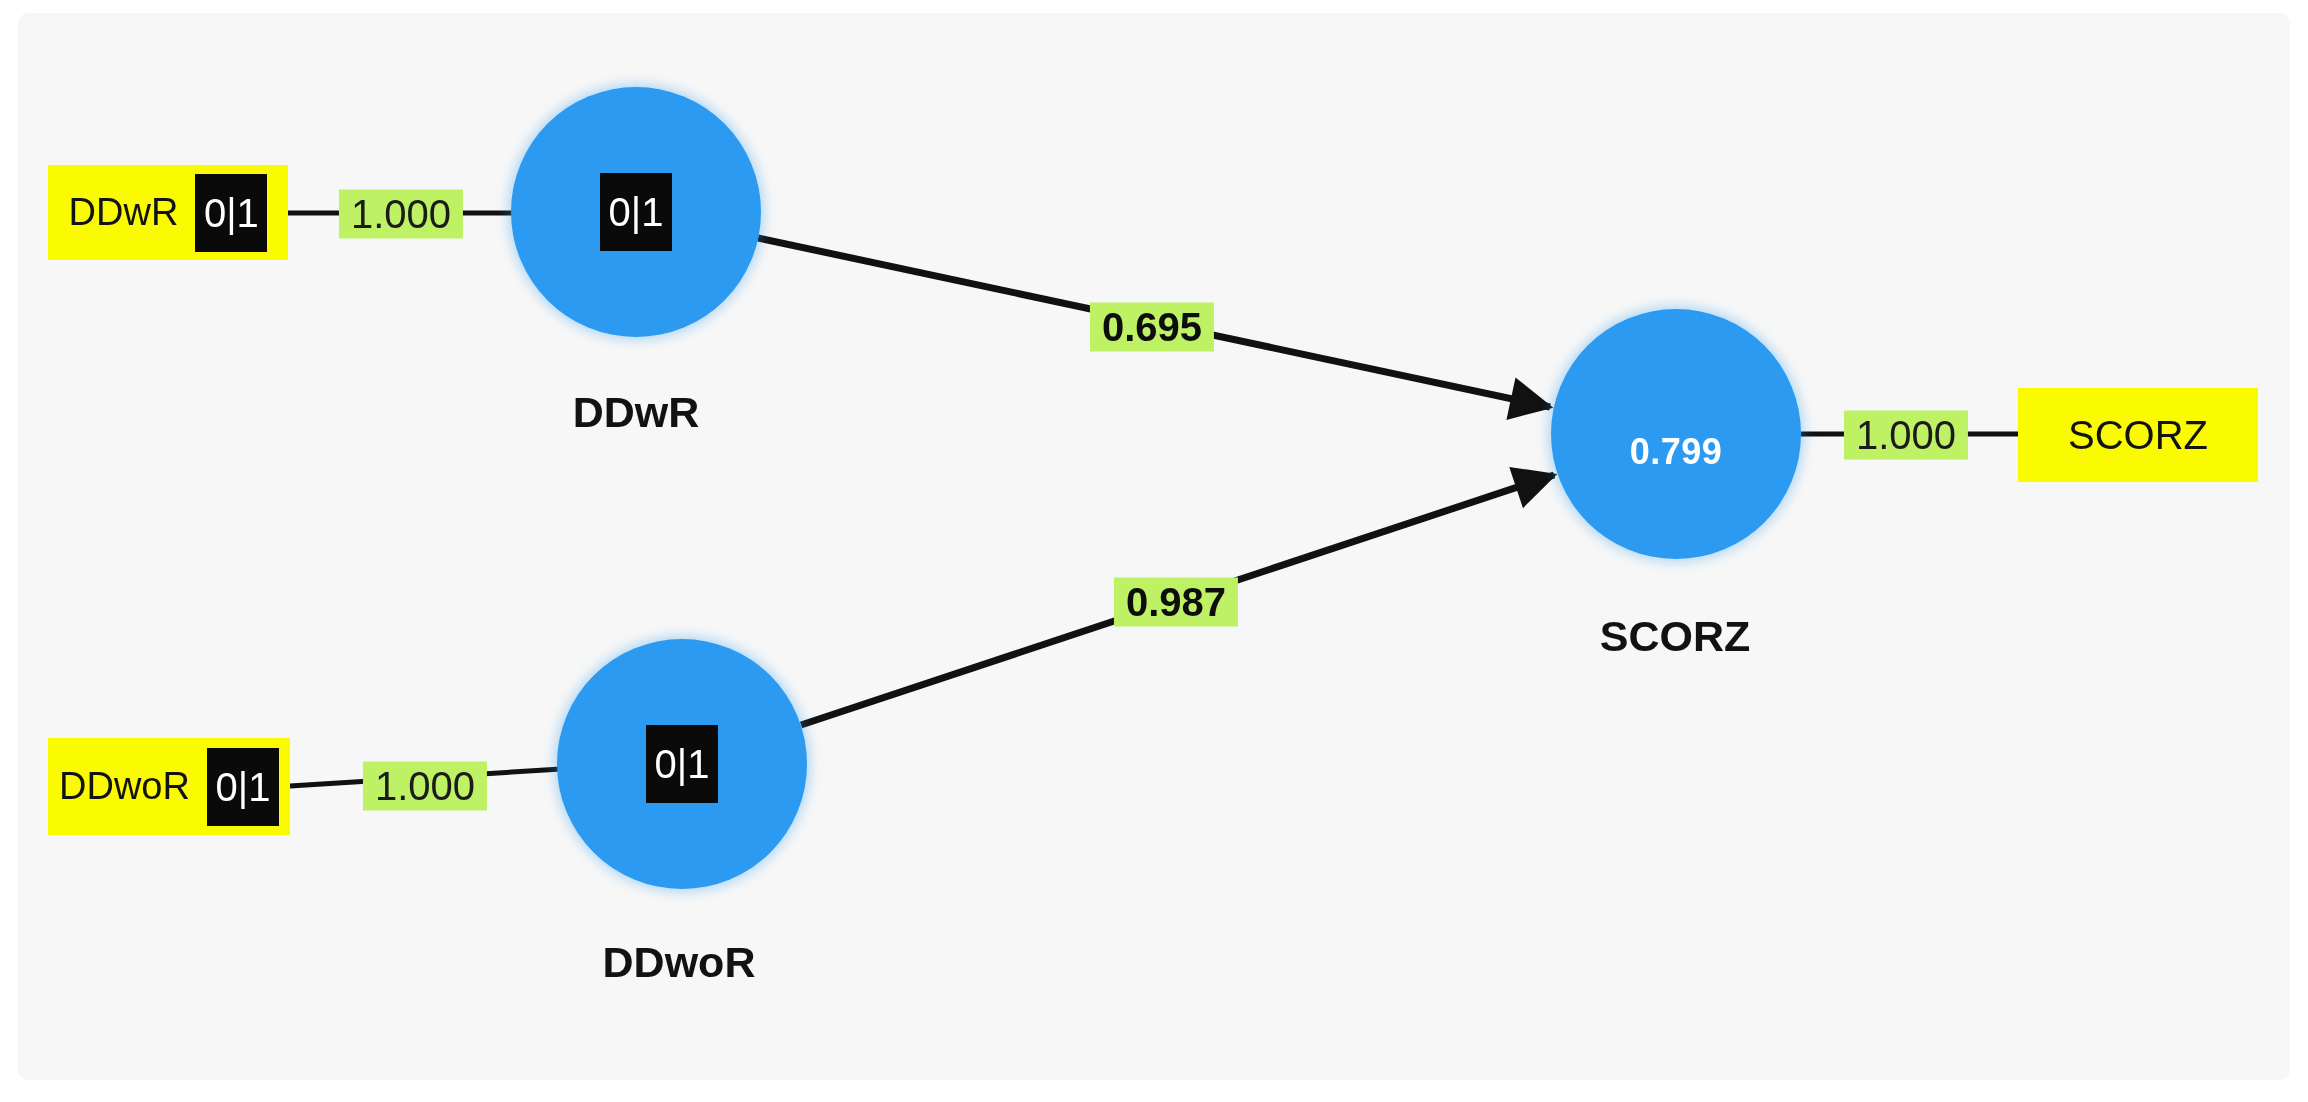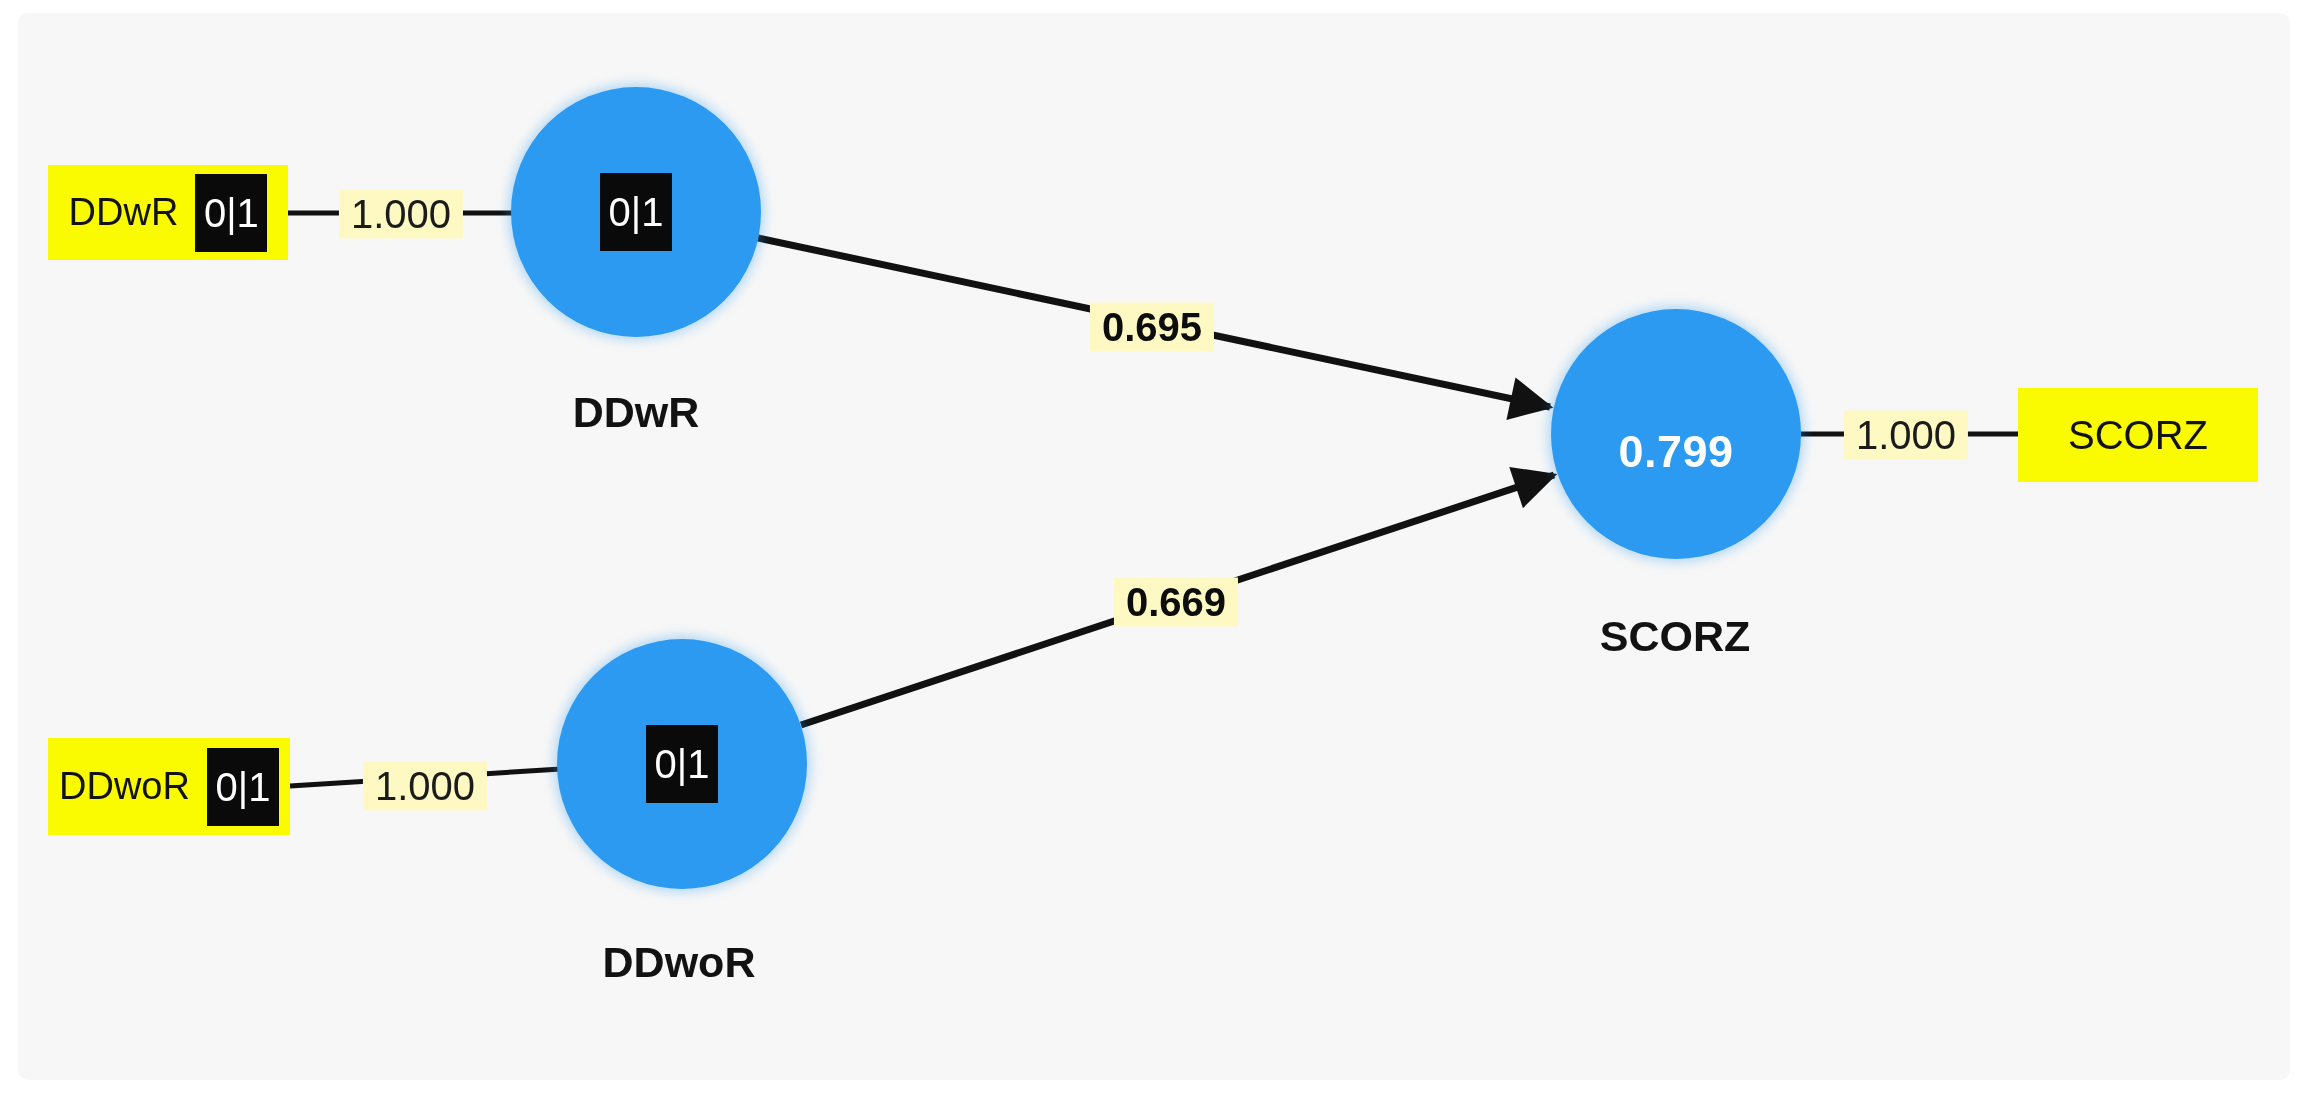"1.000" .wire-label { background: #fef9c3 -> #bef264 }
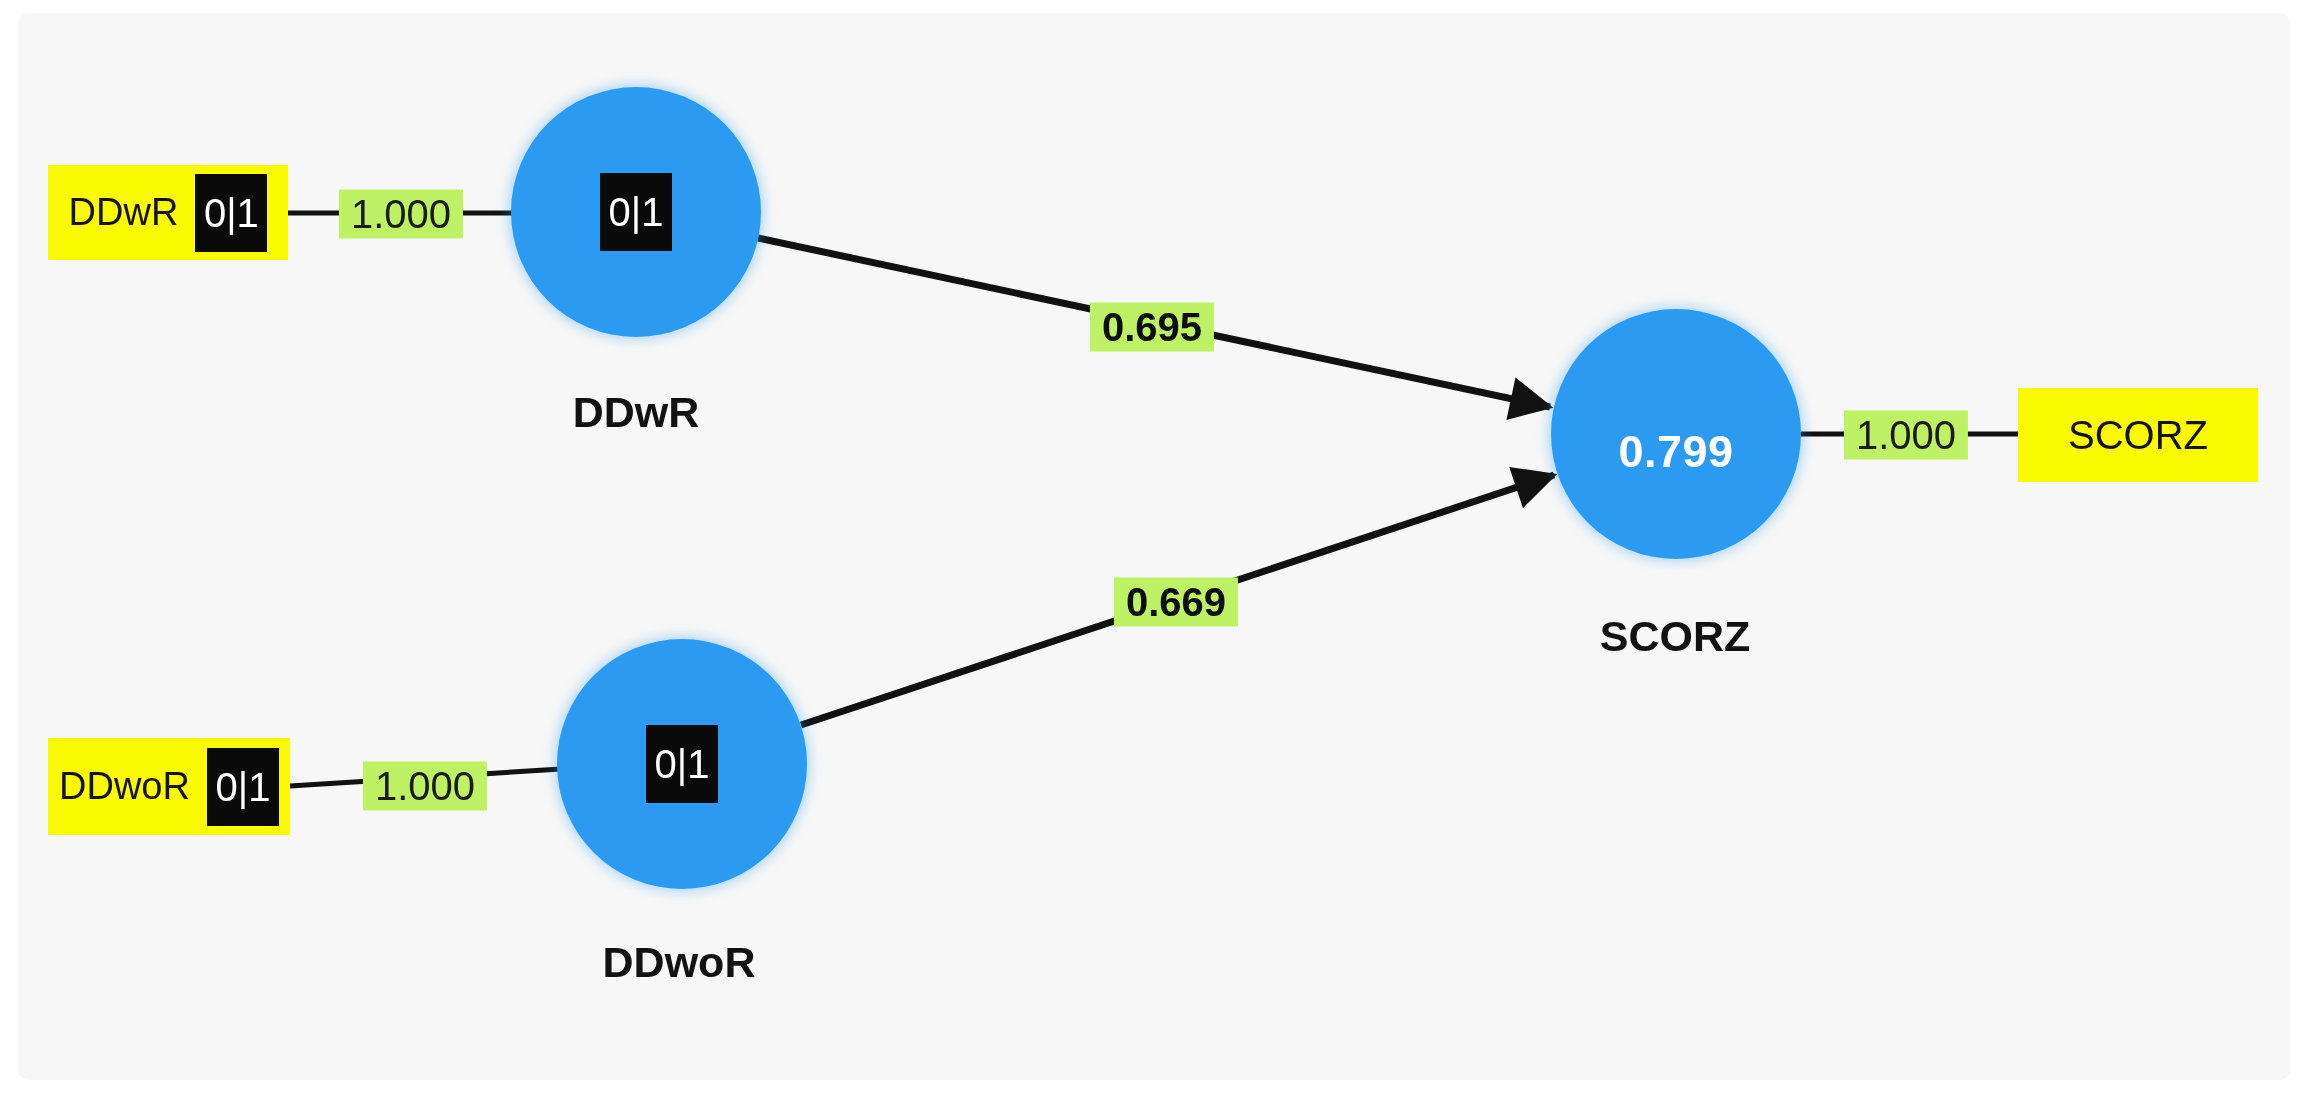"0.799" .r2 { font-size: 45px -> 36px }
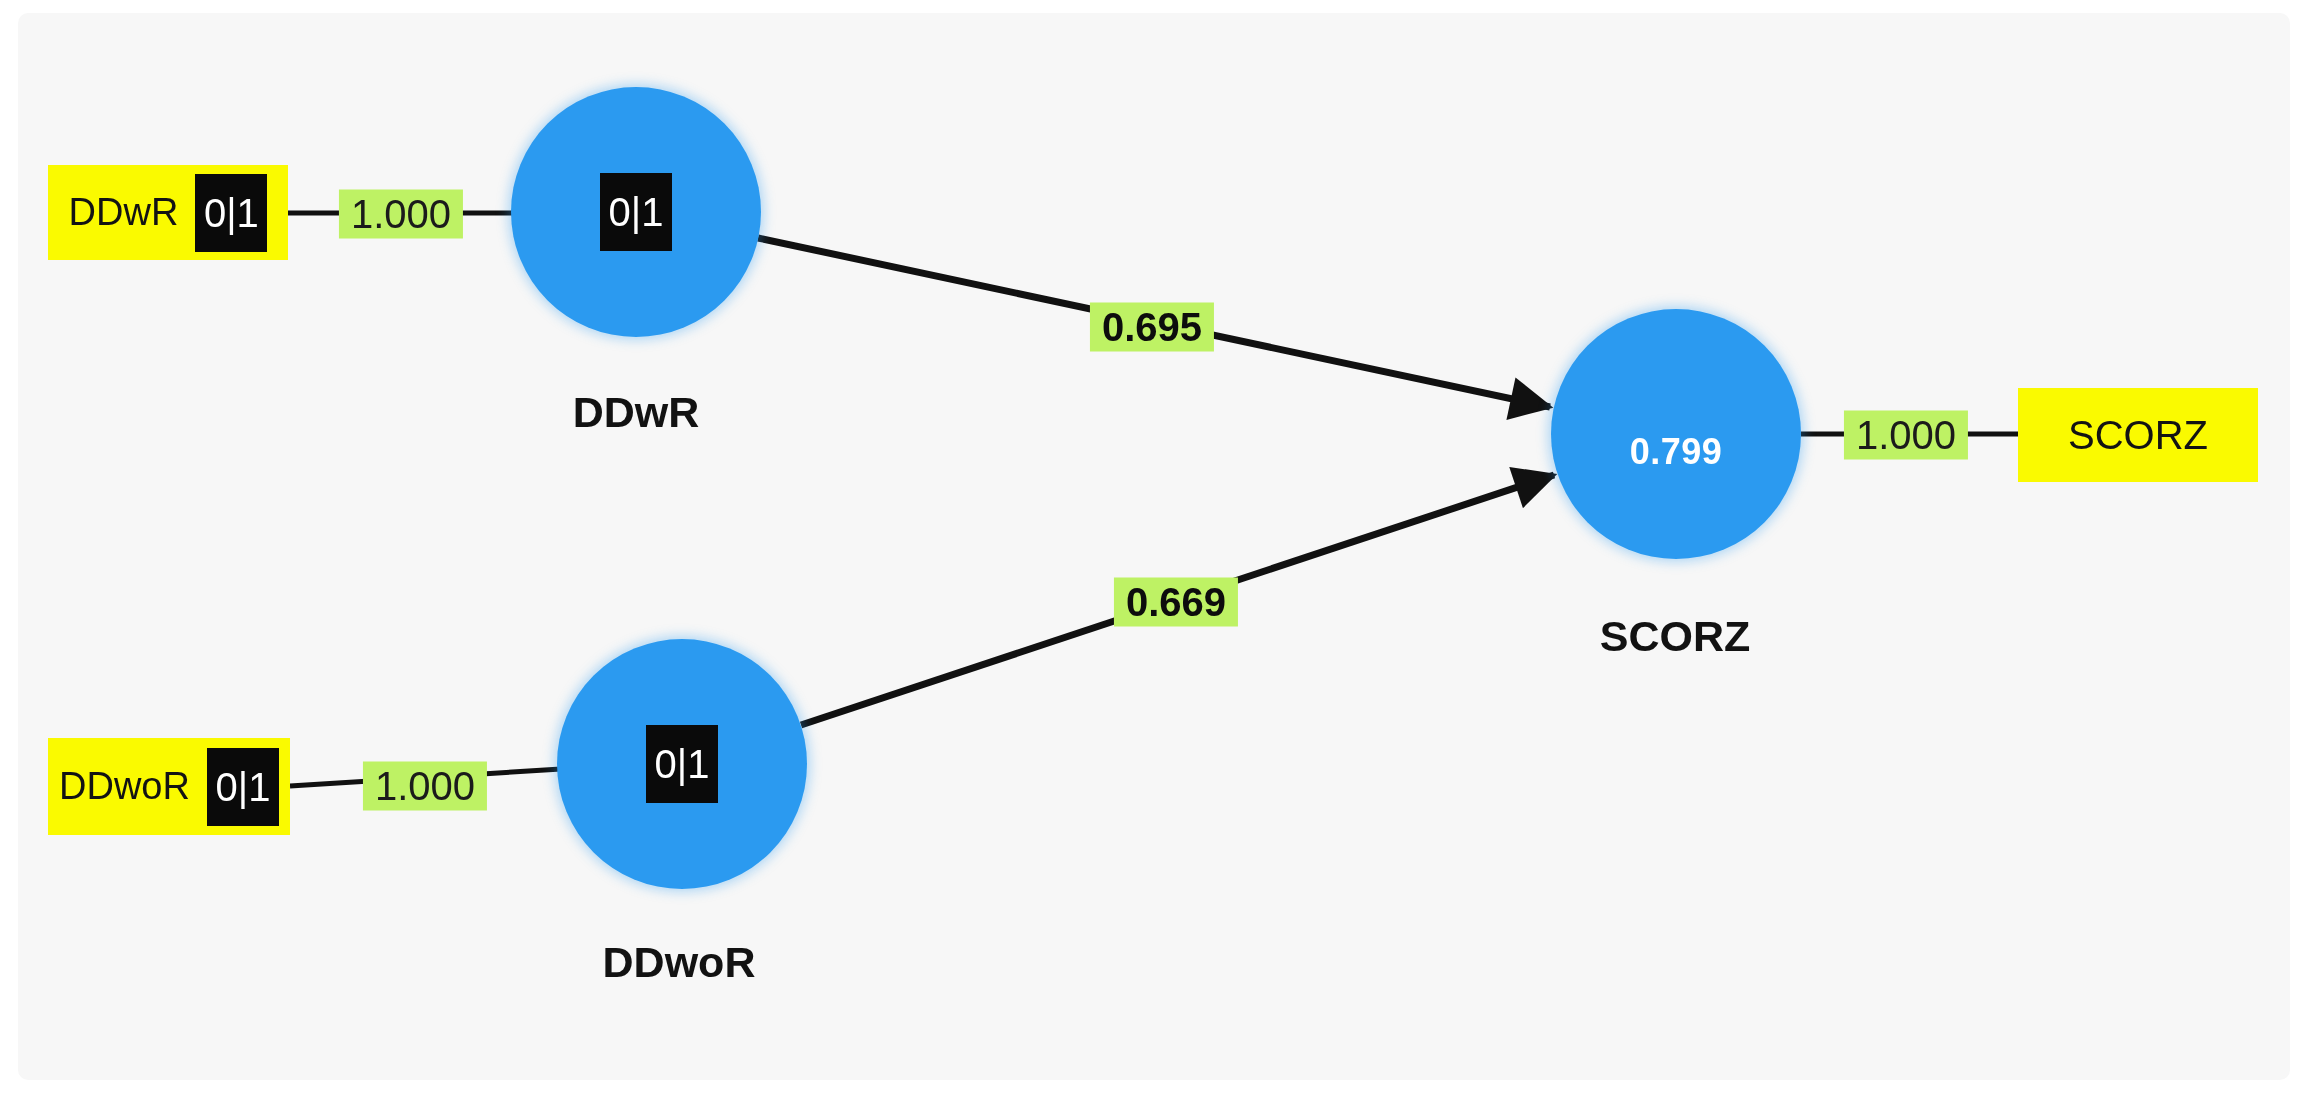"0.669" div.wire-label { text: 0.669 -> 0.987 }
